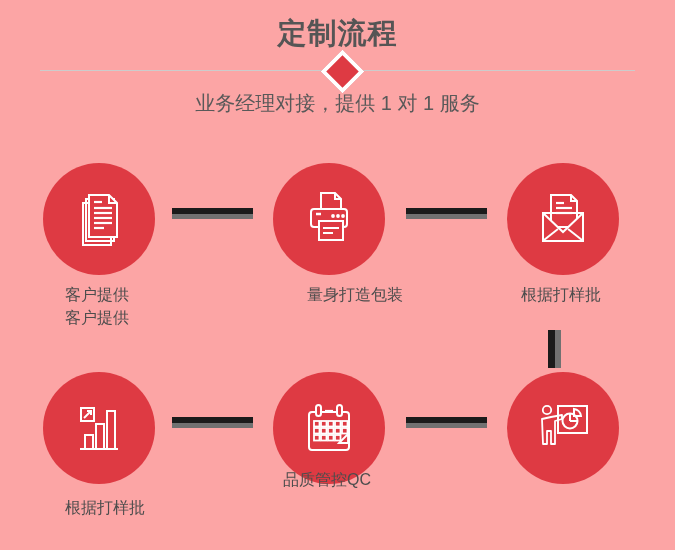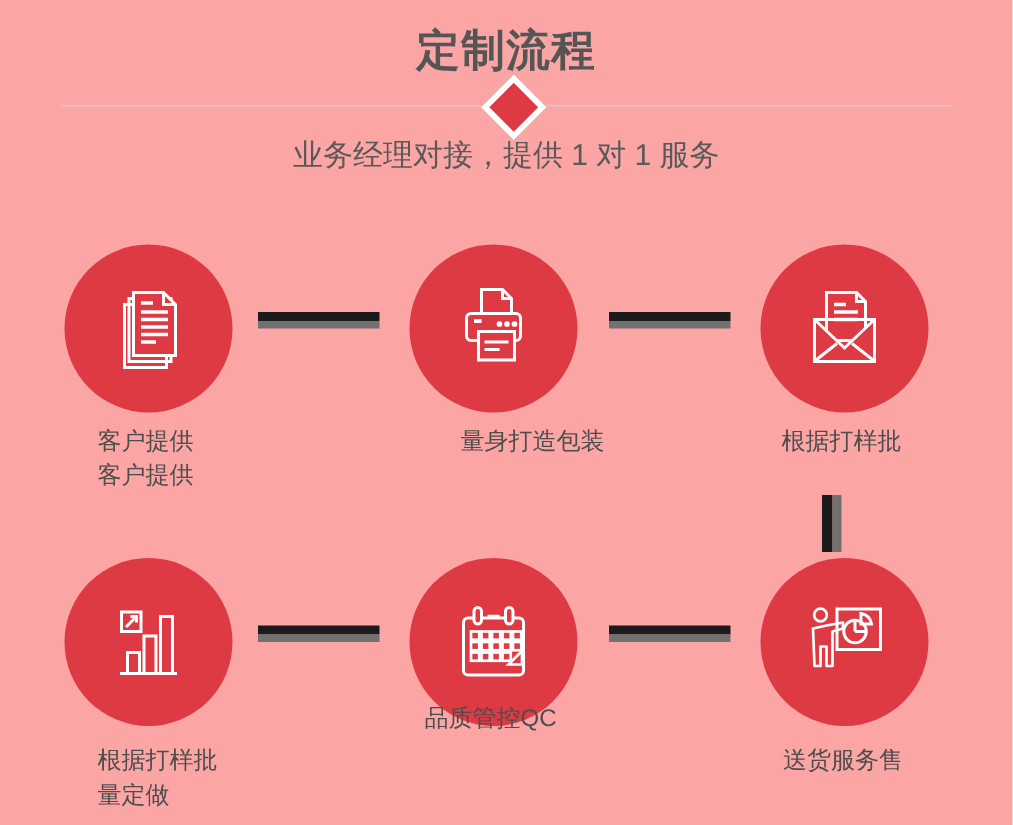"送货服务售" div { html: <div>送货服务售</div> -> none }
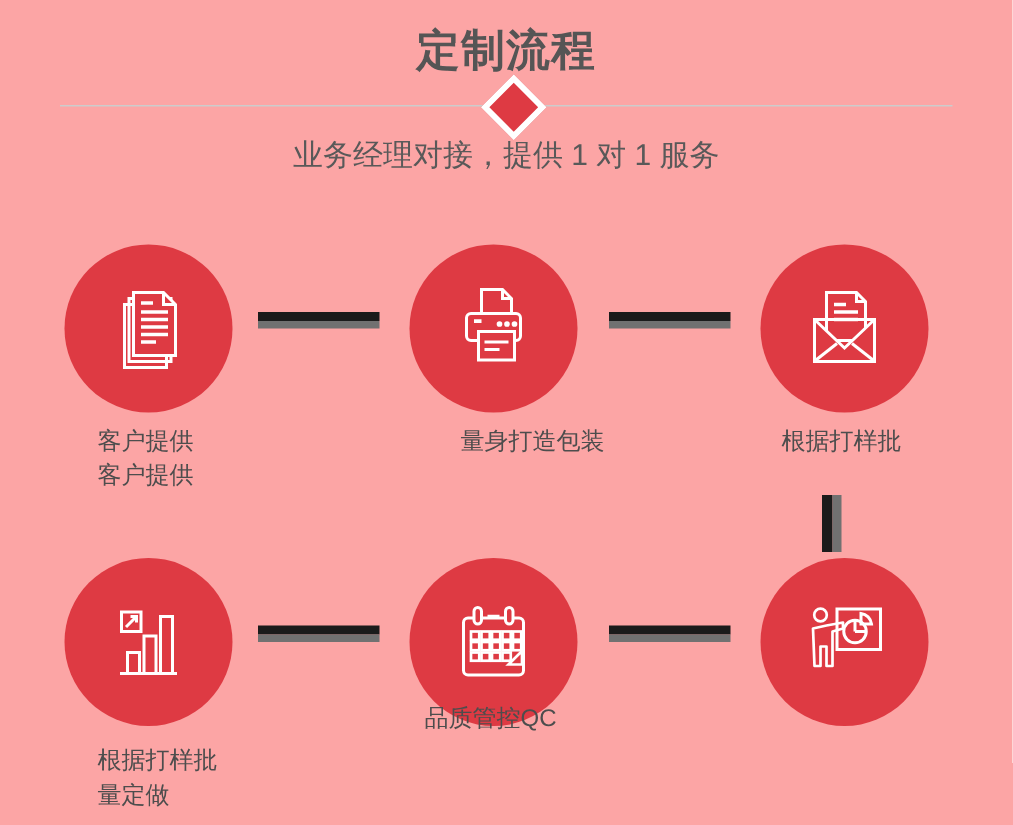"量定做" div { html: <div>量定做</div> -> none }
